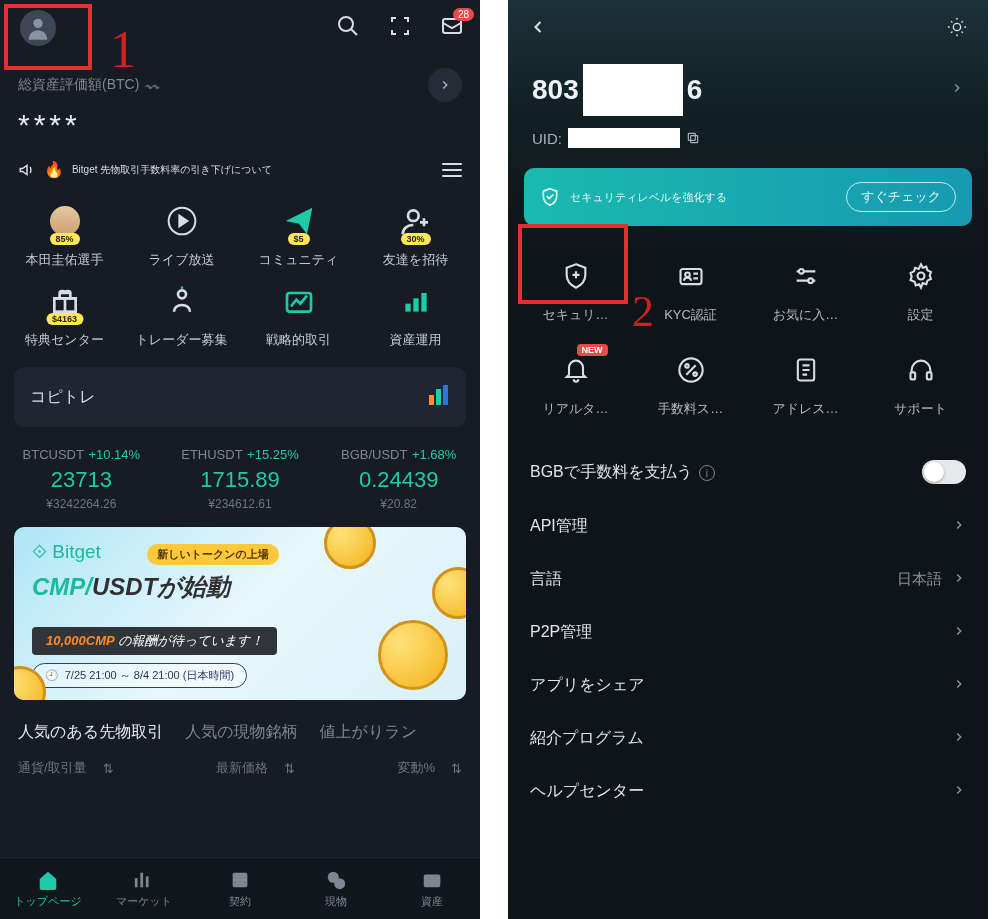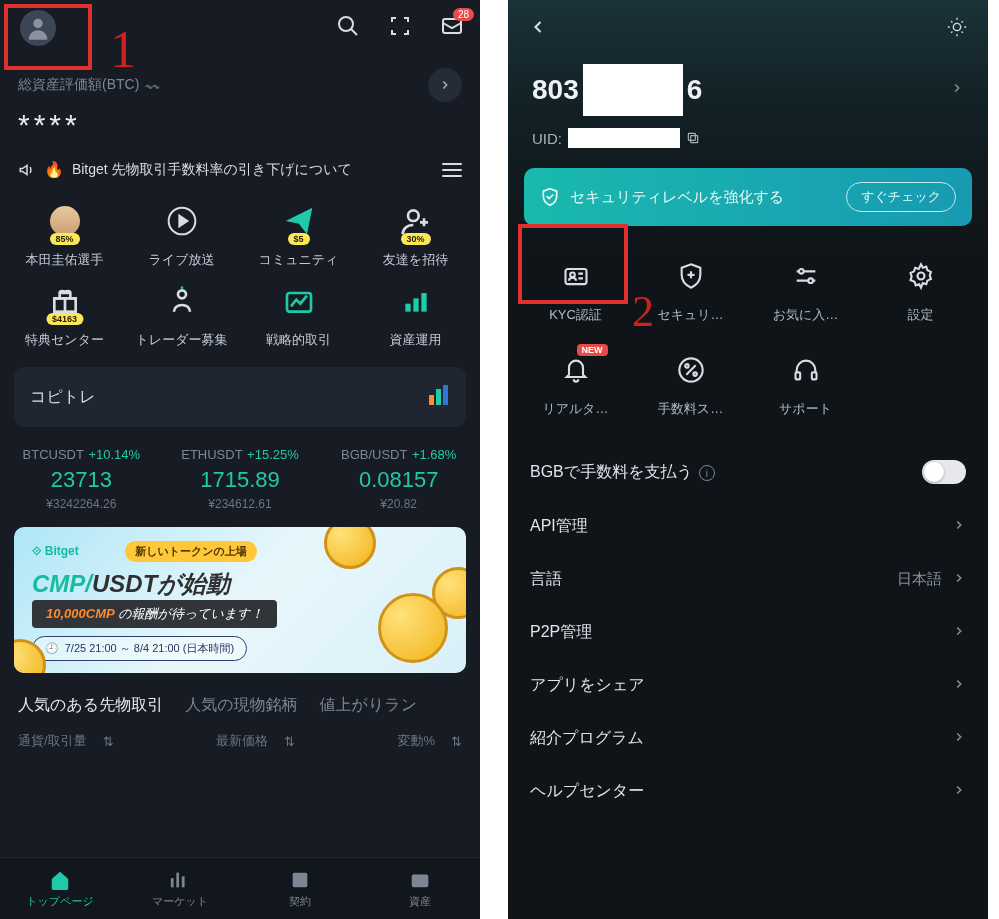"Bitget 先物取引手数料率の引き下げについて" .news-text { font-size: 14px -> 10px }
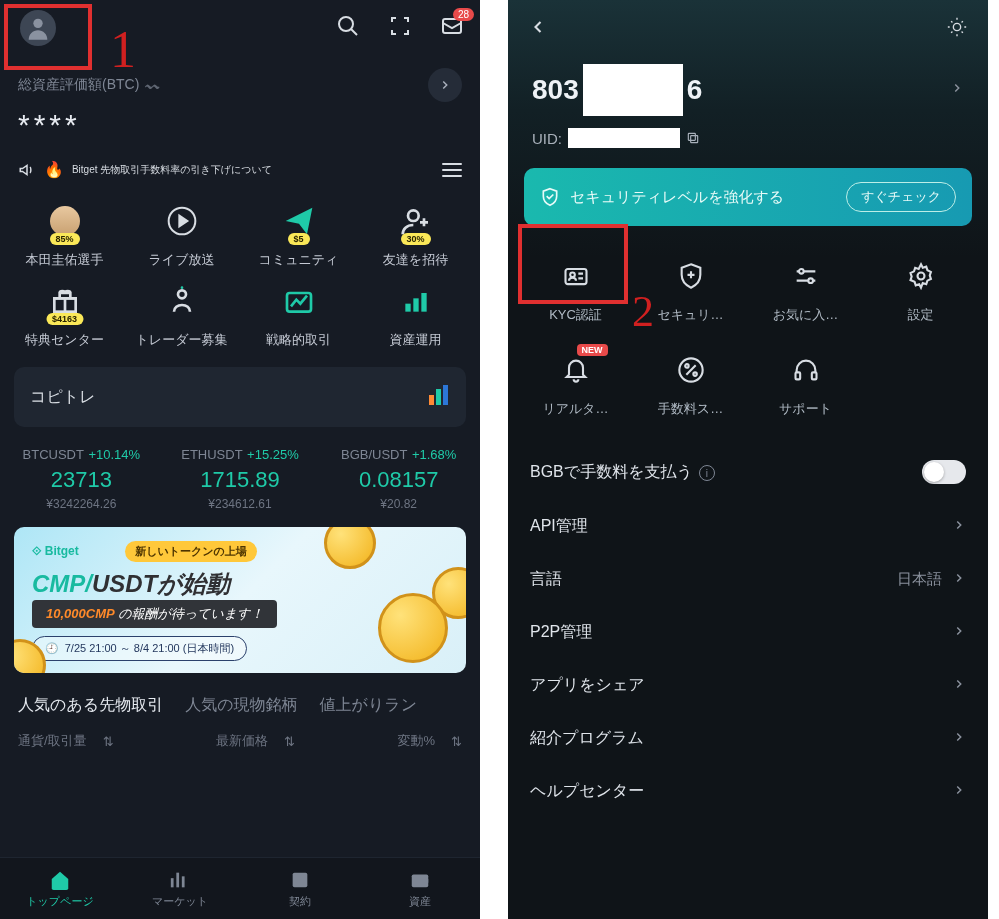"セキュリティレベルを強化する" .sec-left { font-size: 15px -> 11px }
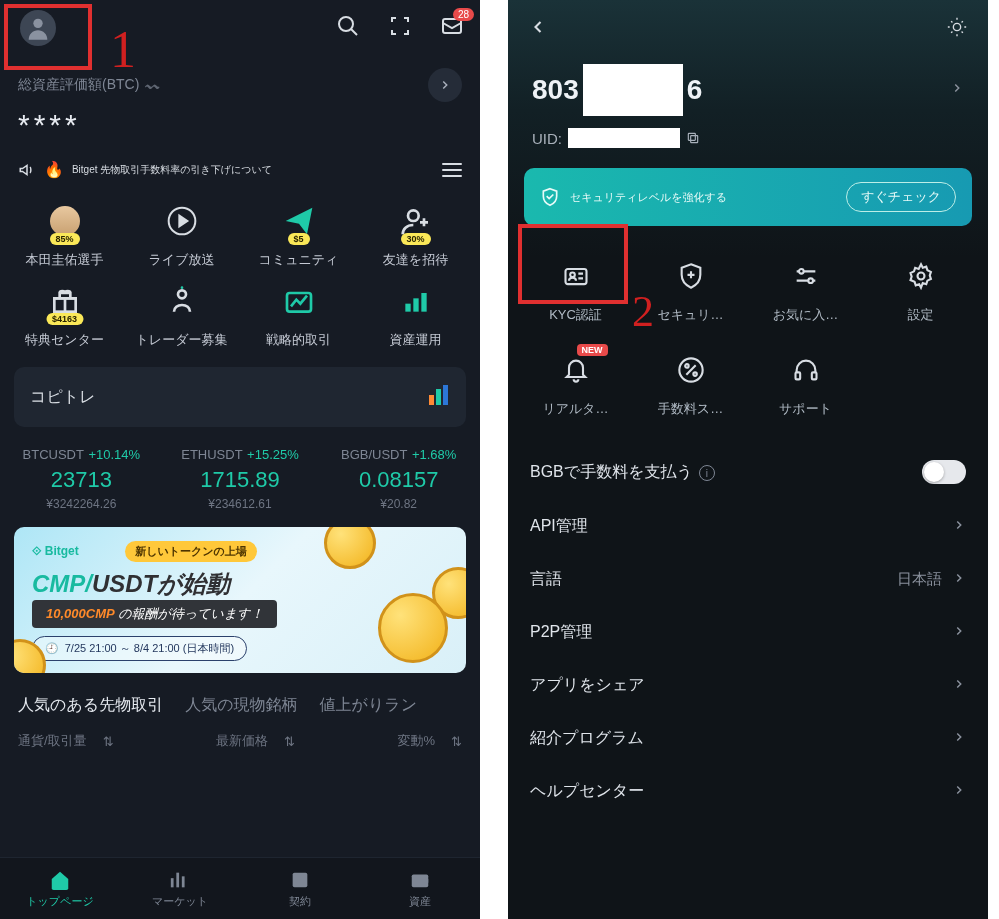"KYC認証" div.r-grid-item { order: before "セキュリ…" -> after "セキュリ…" }
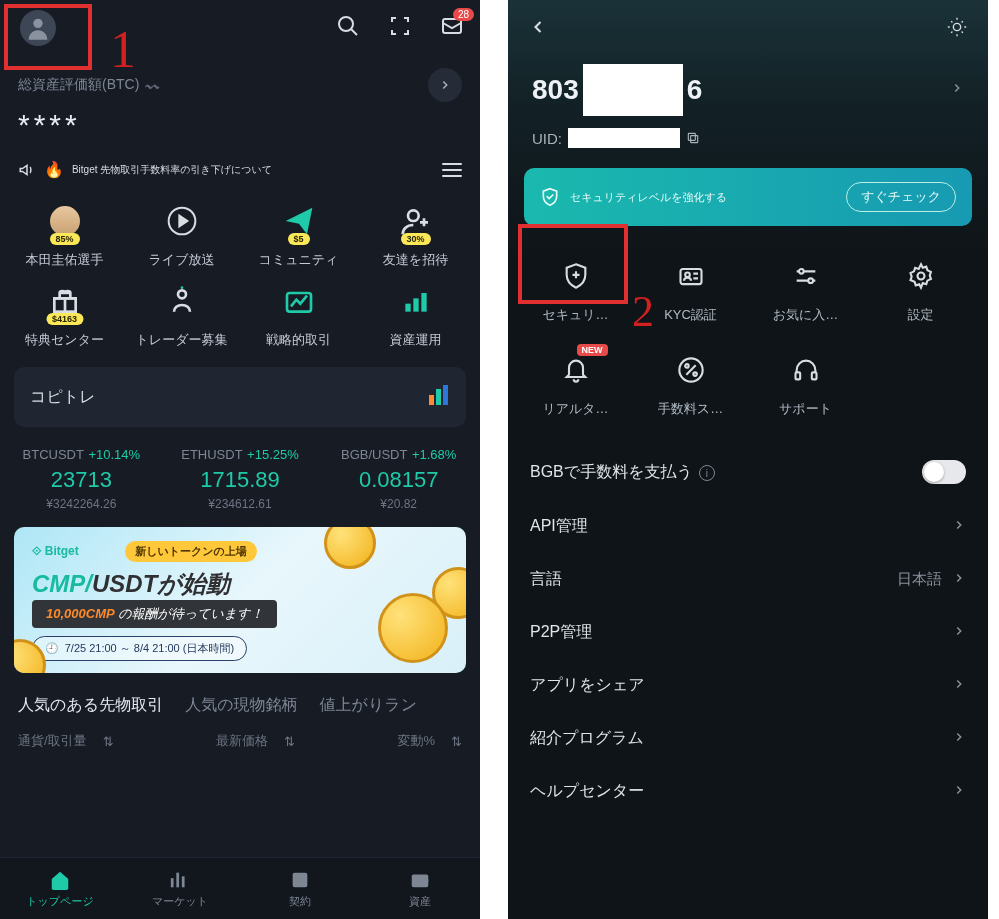"アドレス…" div.r-grid-item { html: none -> <div> <div> <svg> <rect></rect> <path></path> </svg> </div> <span>アドレス…</span> </div> }
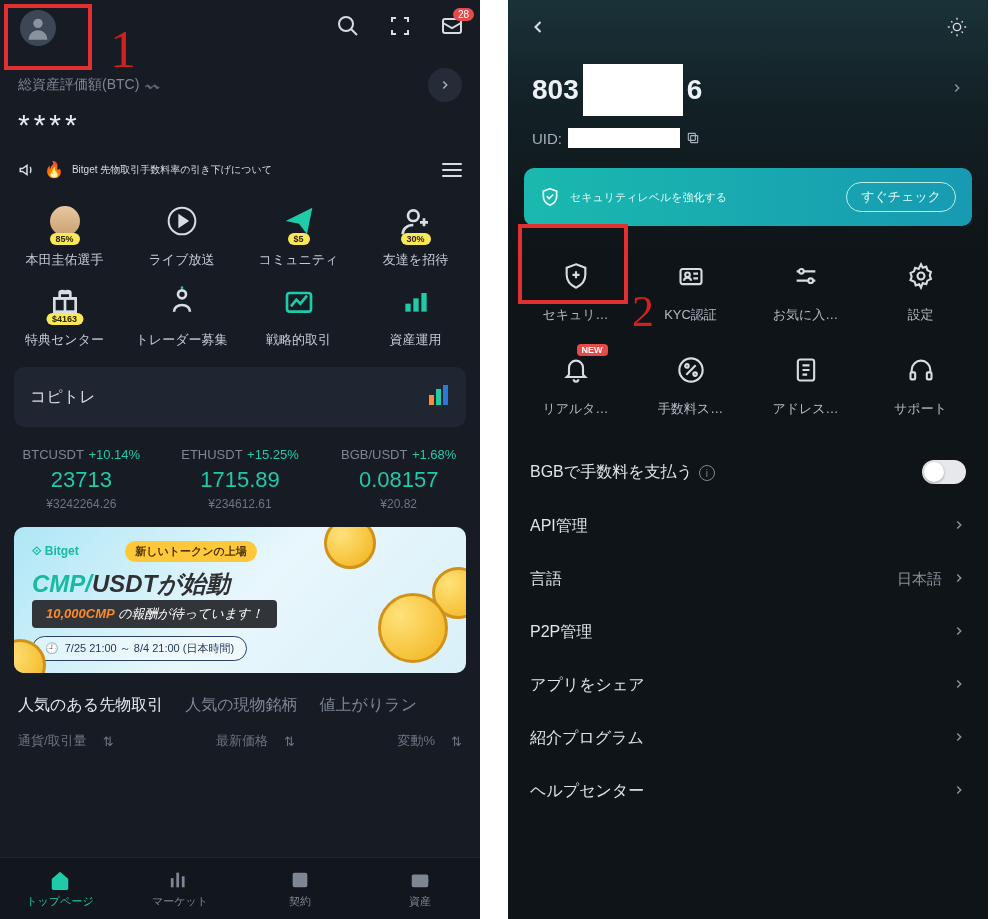"0.08157" div.ticker-price { text: 0.08157 -> 0.24439 }
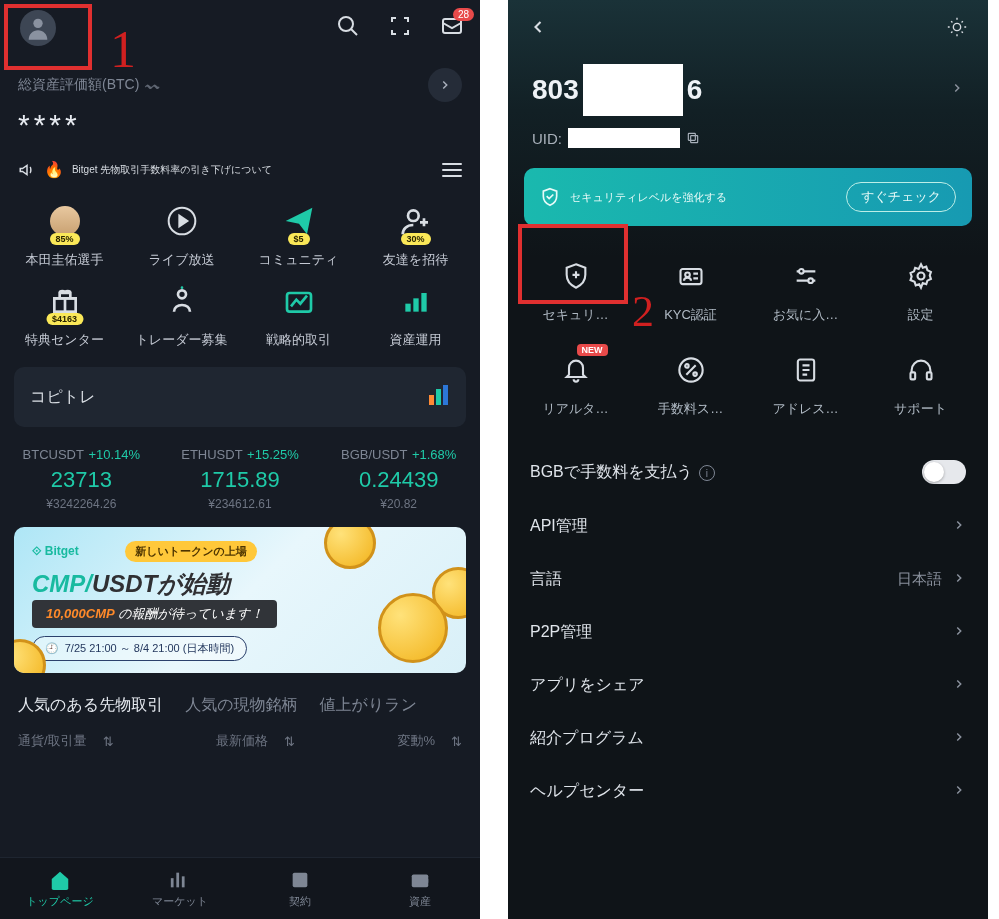"⟐ Bitget" .banner-logo { font-size: 12px -> 19px; font-weight: 700 -> 400 }
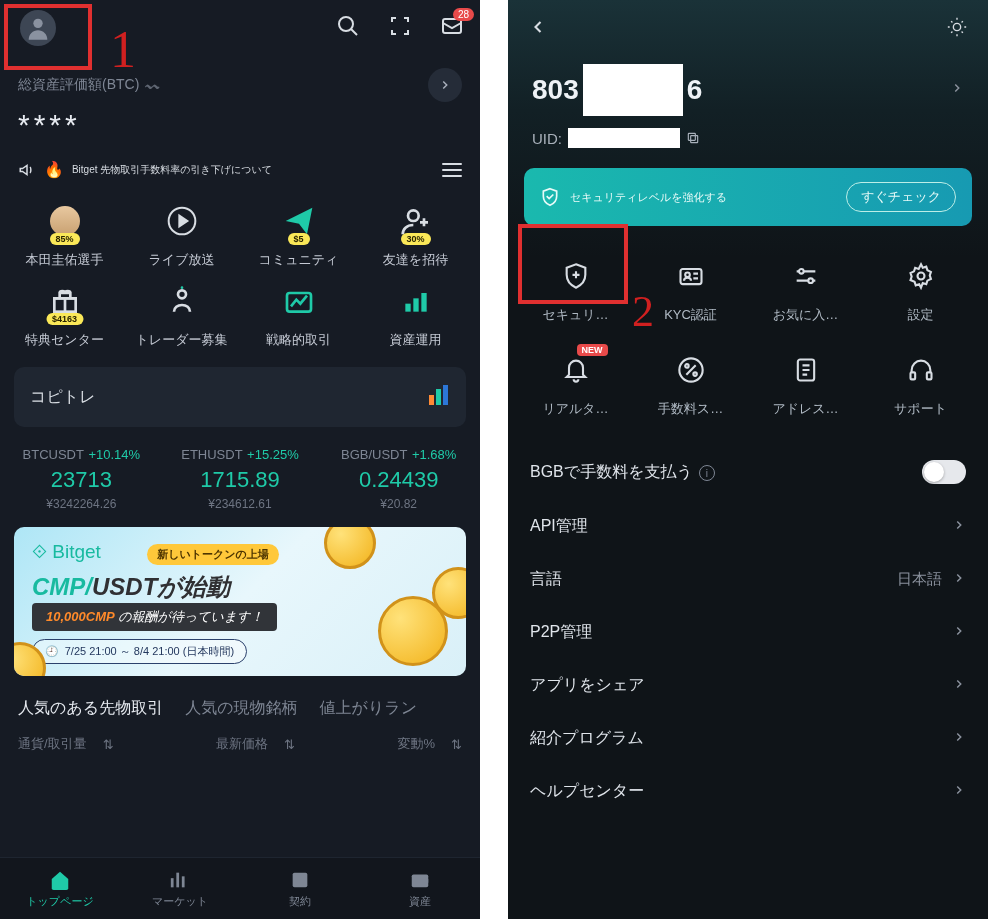"10,000CMP の報酬が待っています！" .banner-reward { margin-top: 0 -> 24px }
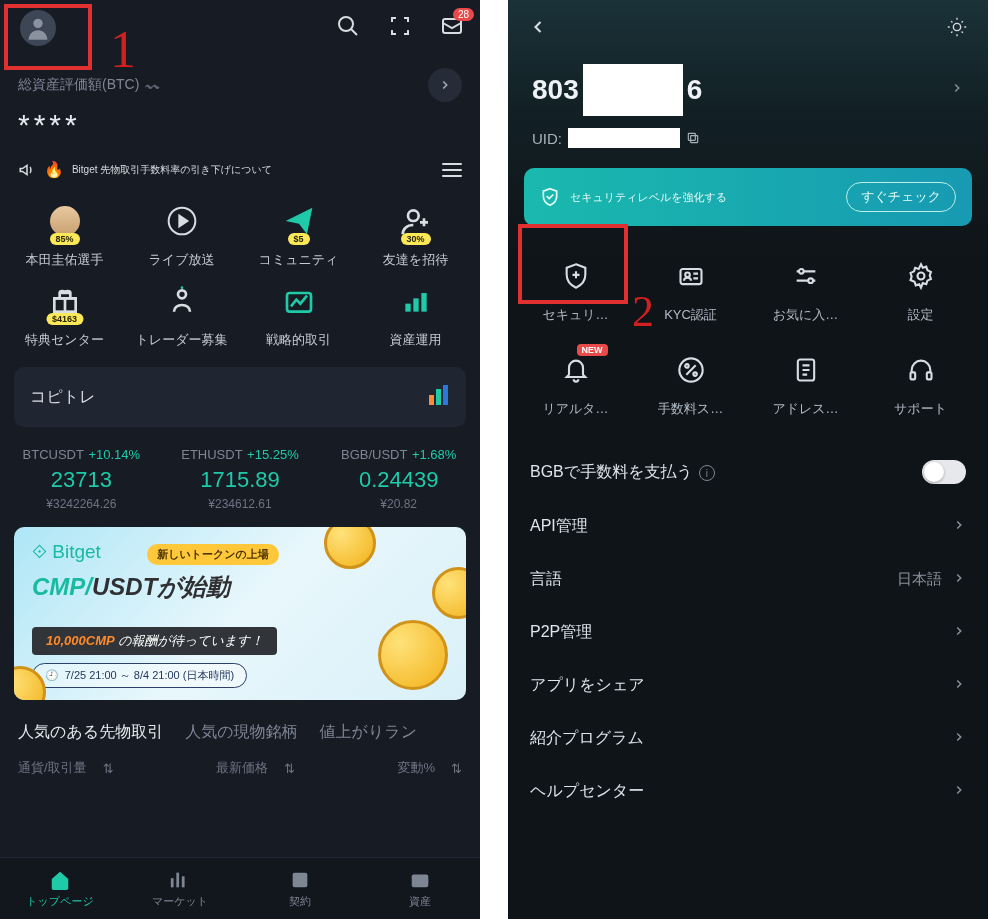"現物" div.nav-item { html: none -> <div> <svg> <circle></circle> <circle></circle> </svg> <span>現物</span> </div> }
